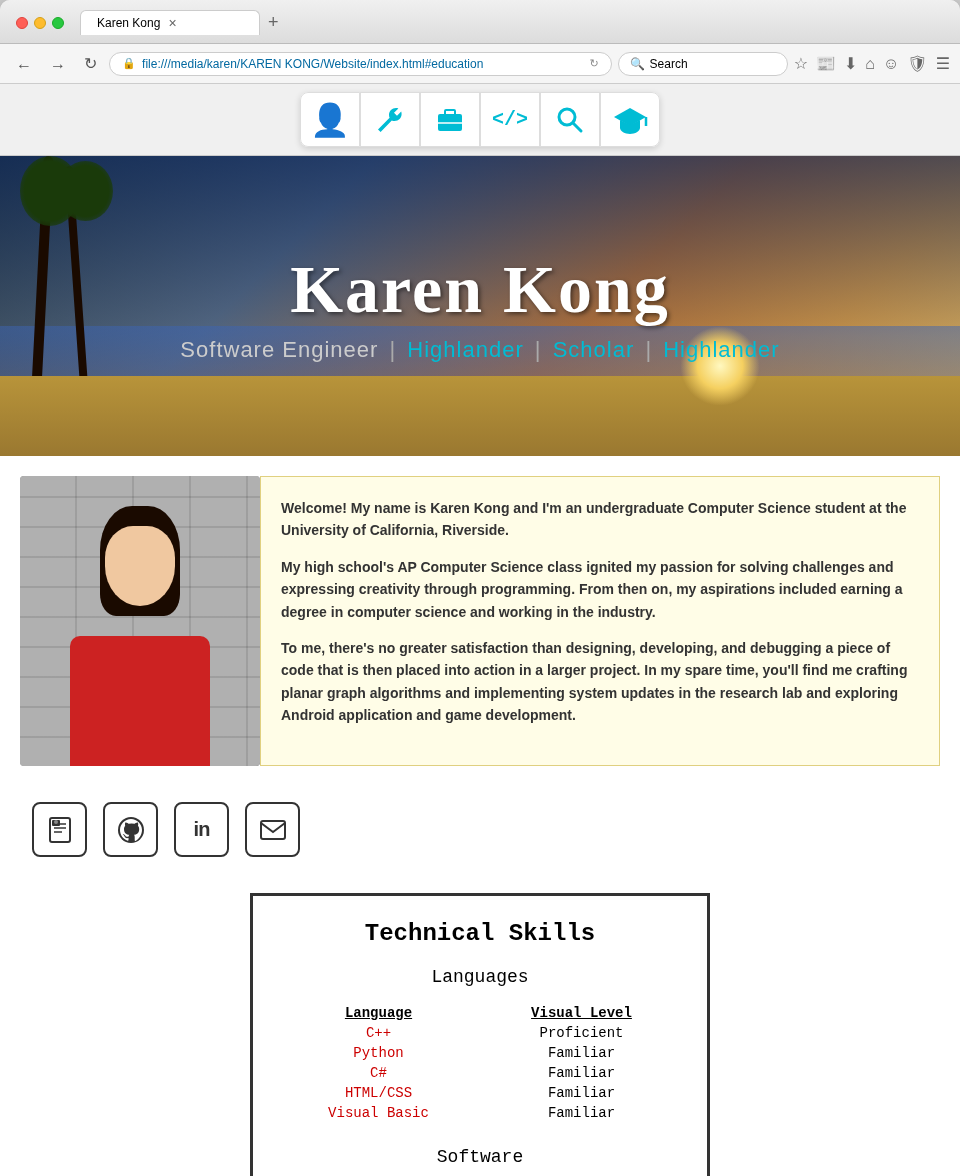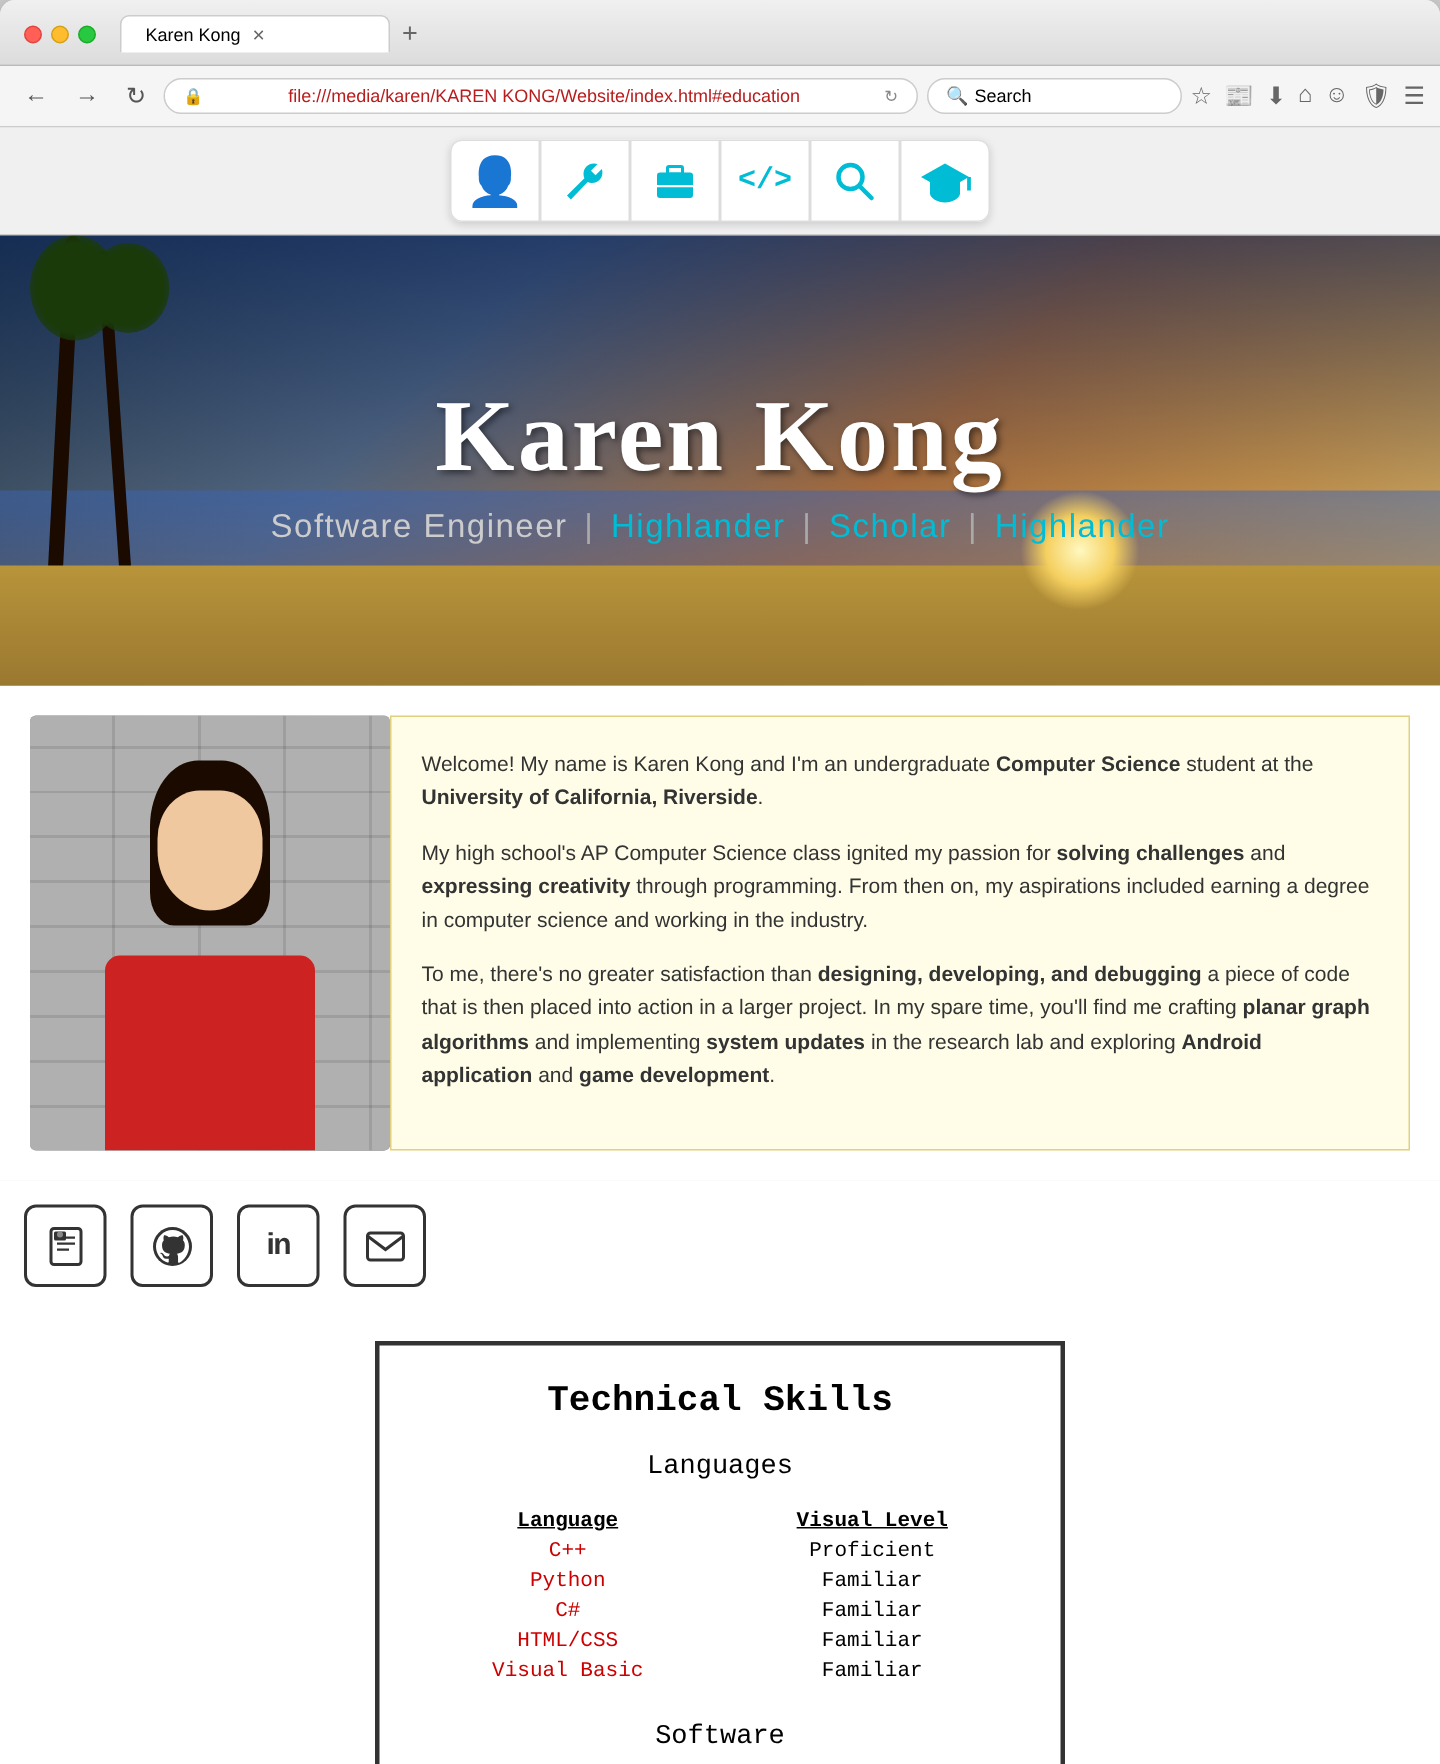"file:///media/karen/KAREN" .url-text { color: #b91c1c -> #0369a1; text-align: center -> none }
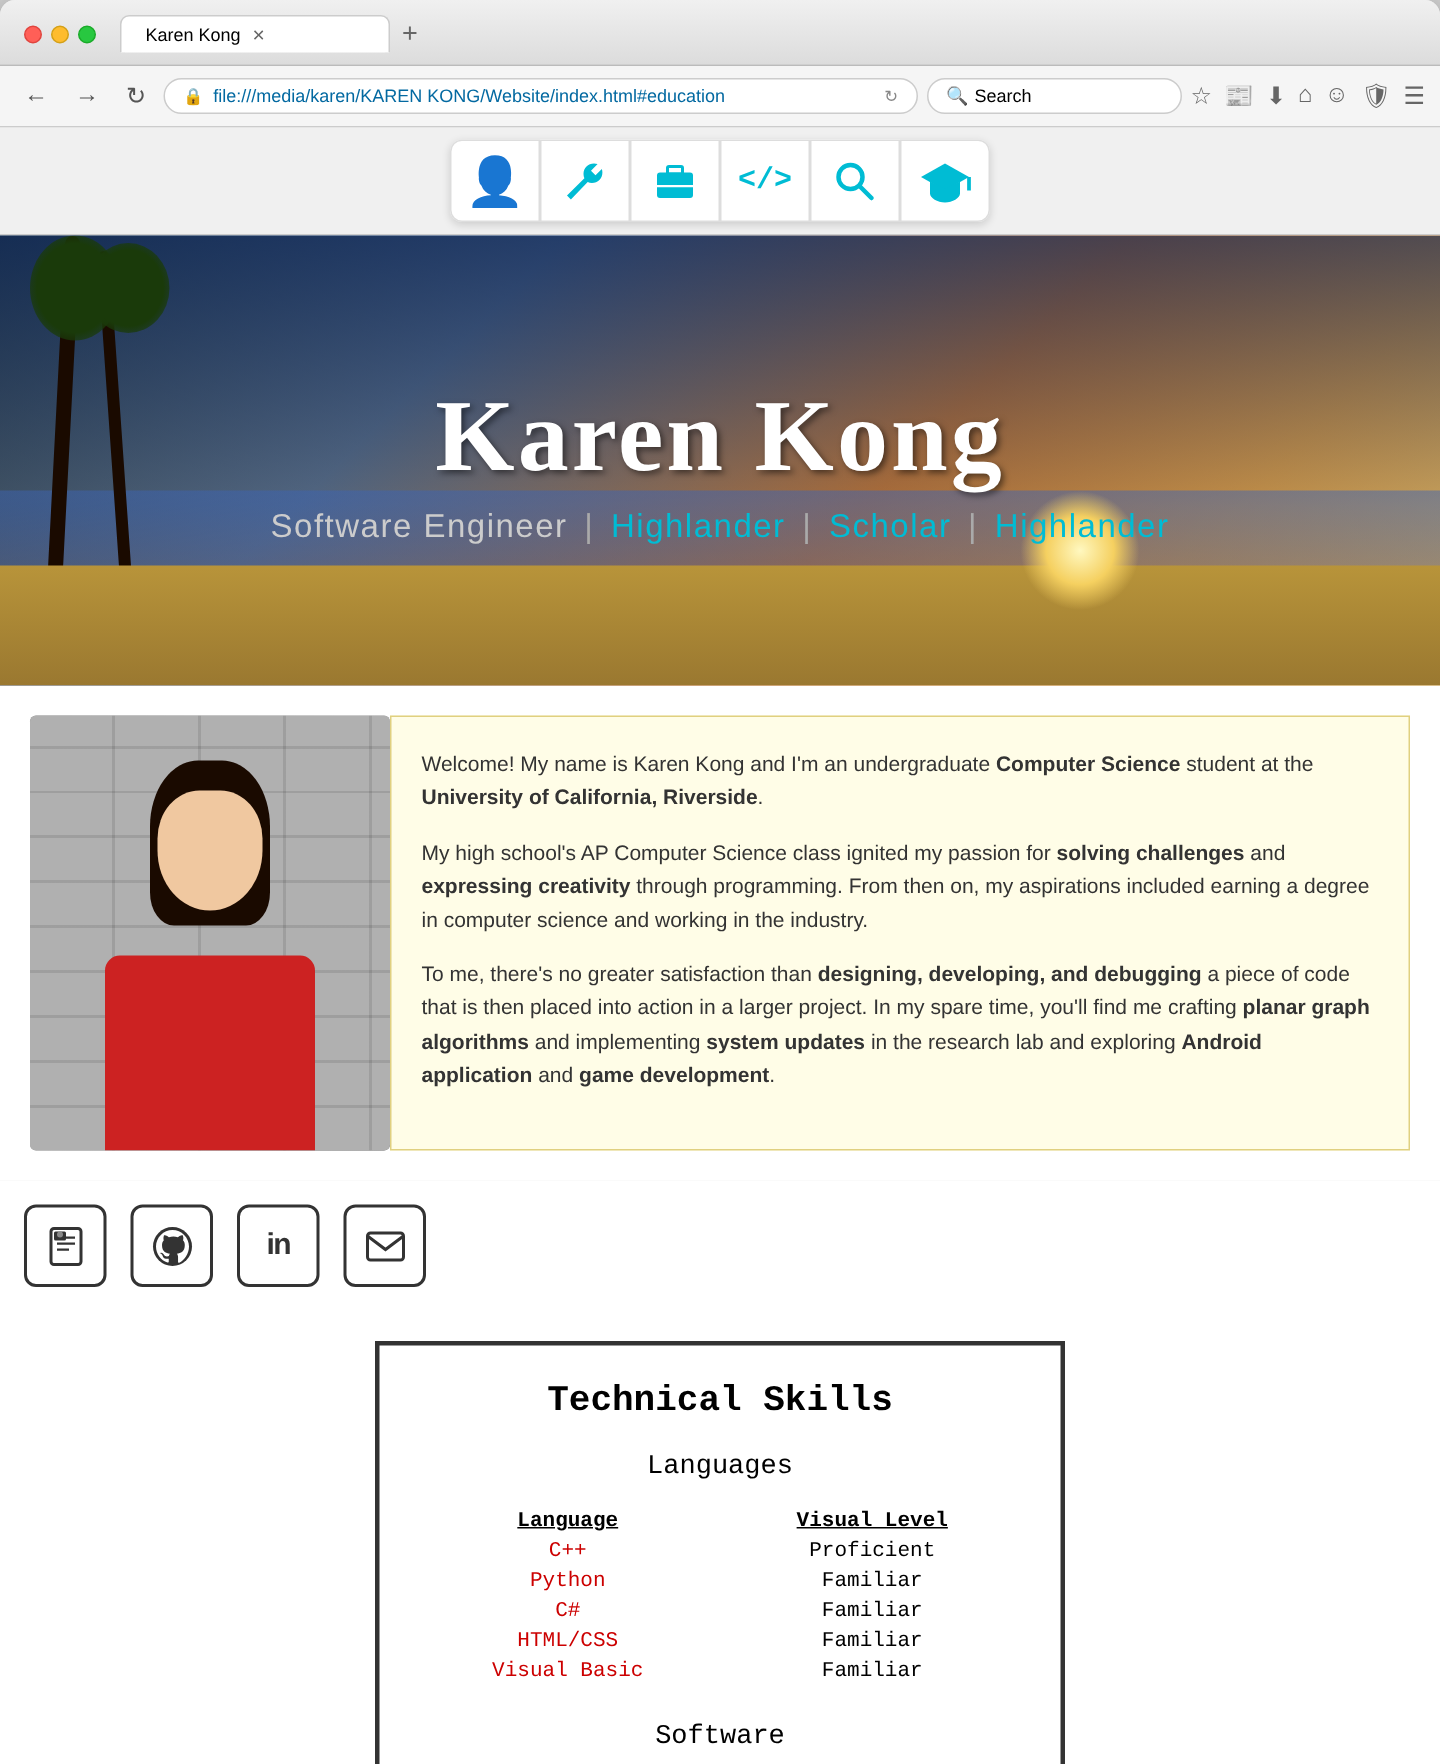"Welcome! My name is Karen" .bio-box p { font-weight: none -> bold }
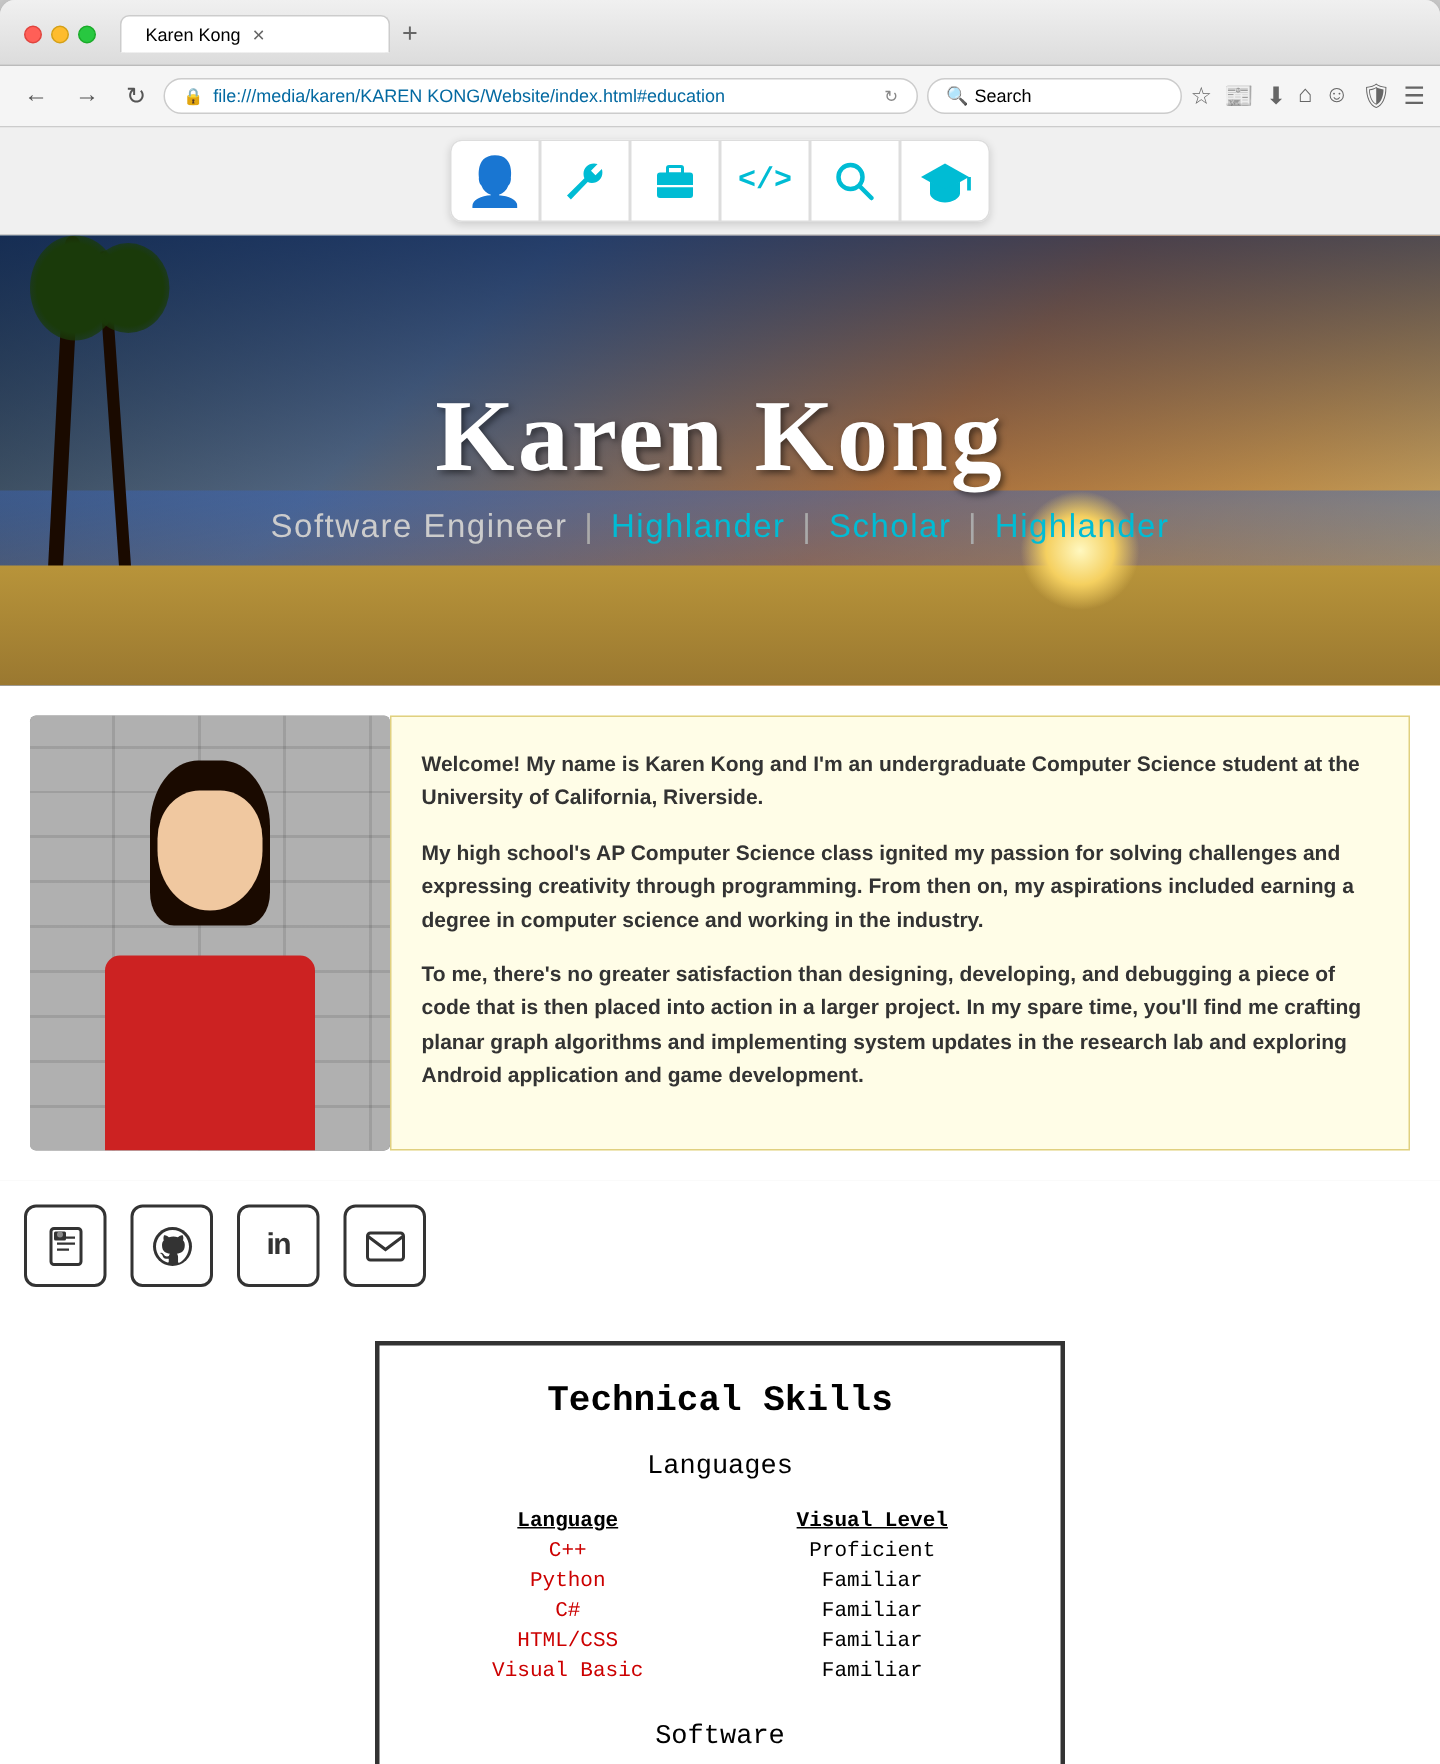"in" .social-icons { padding: 16px 16px -> 16px 32px }
